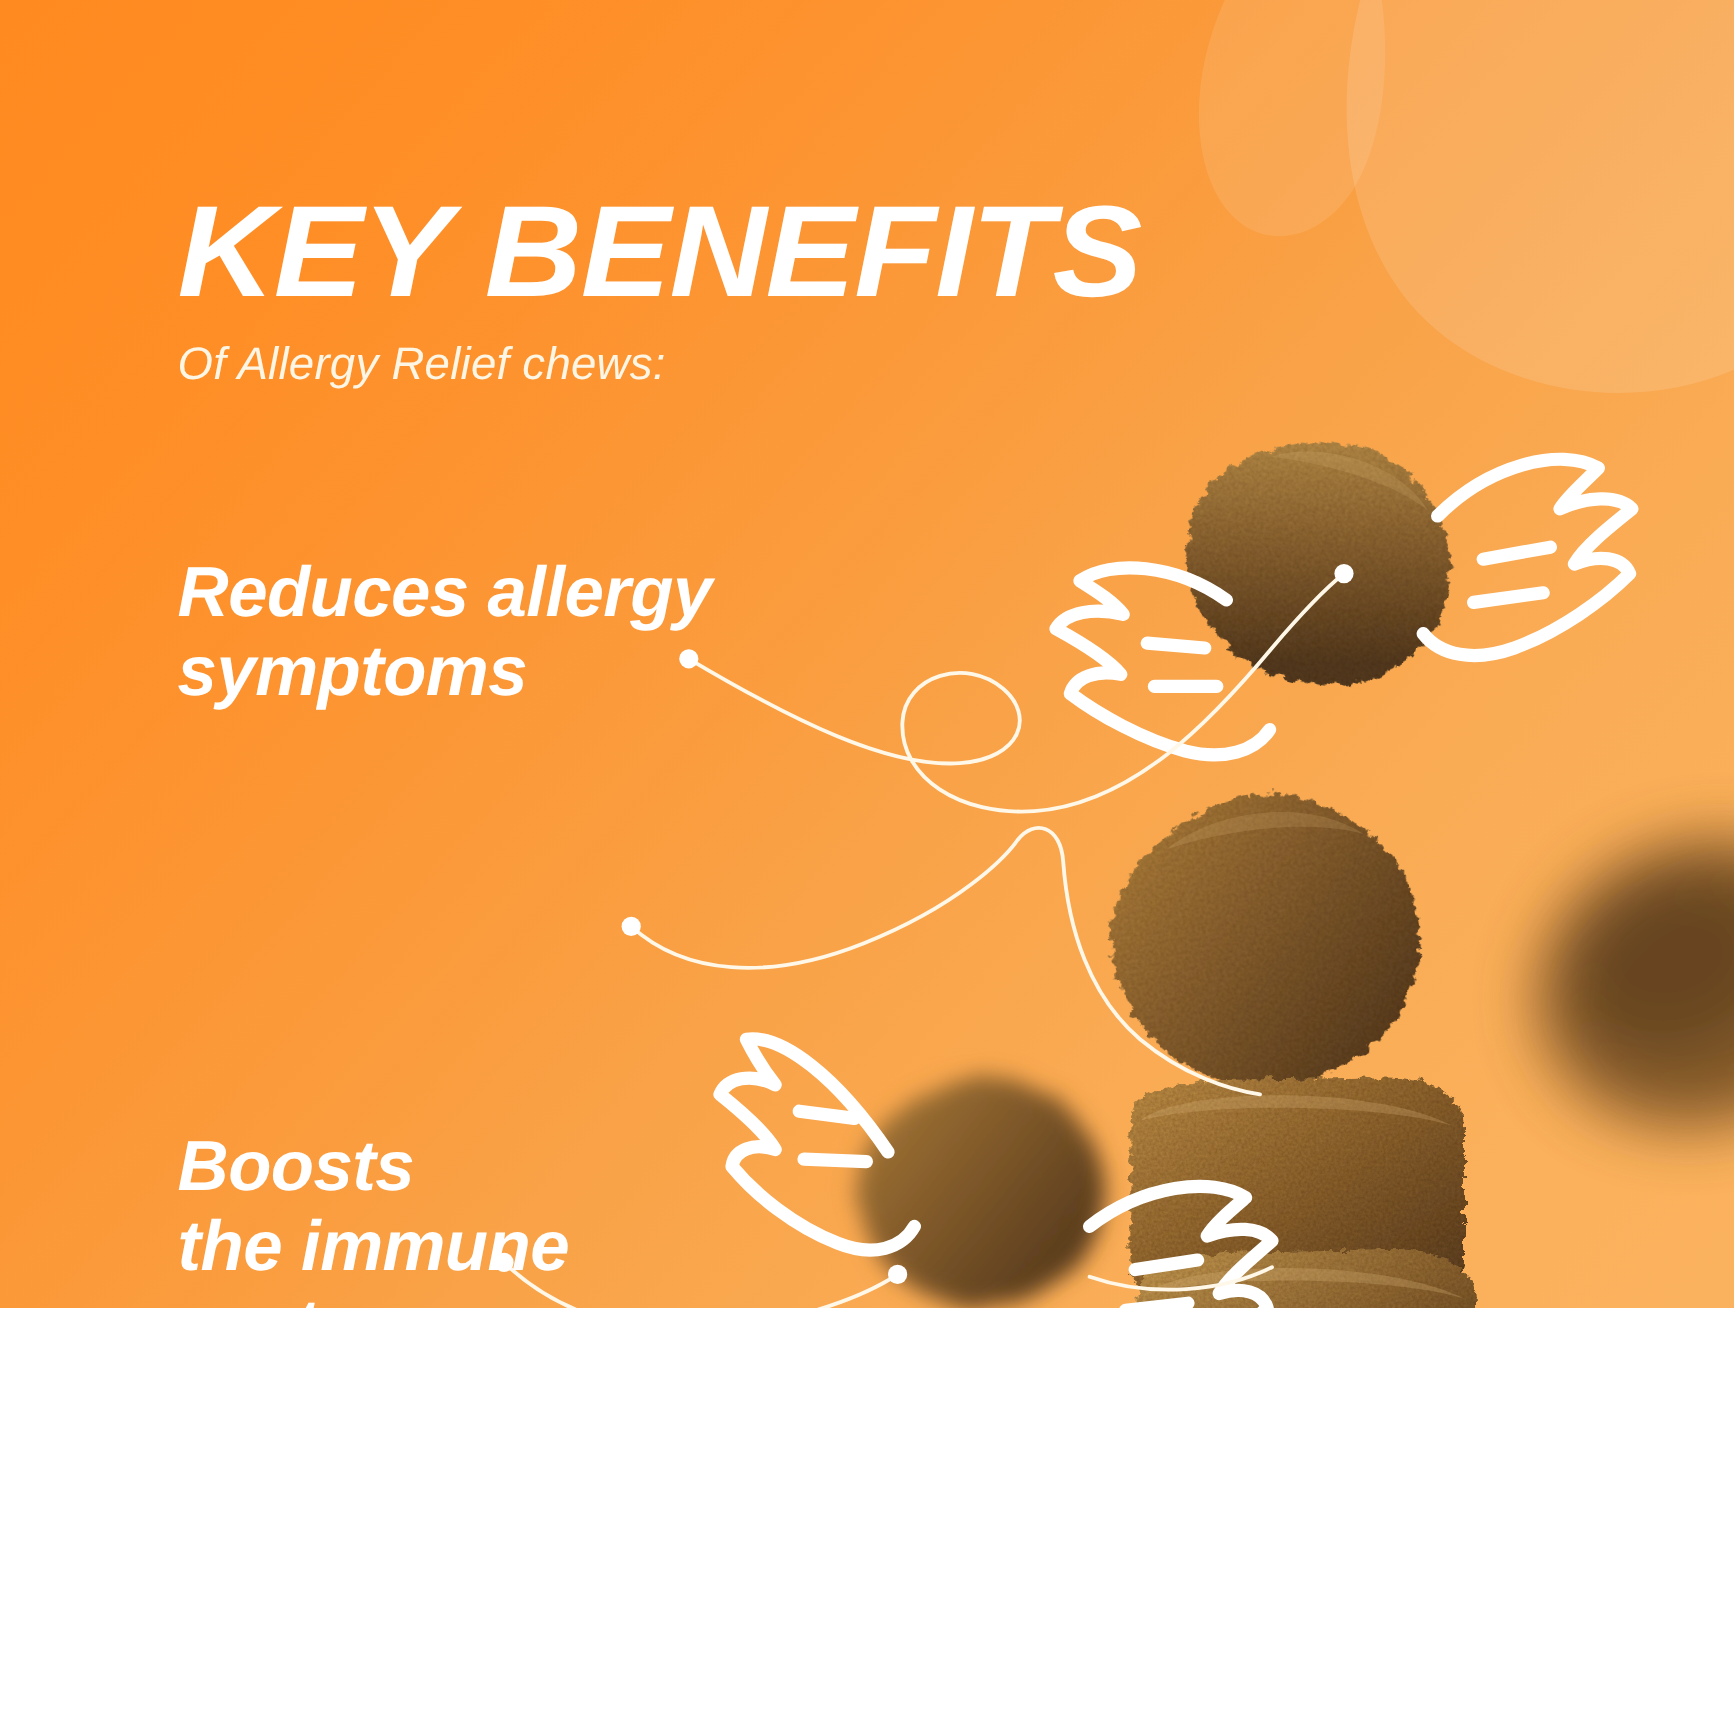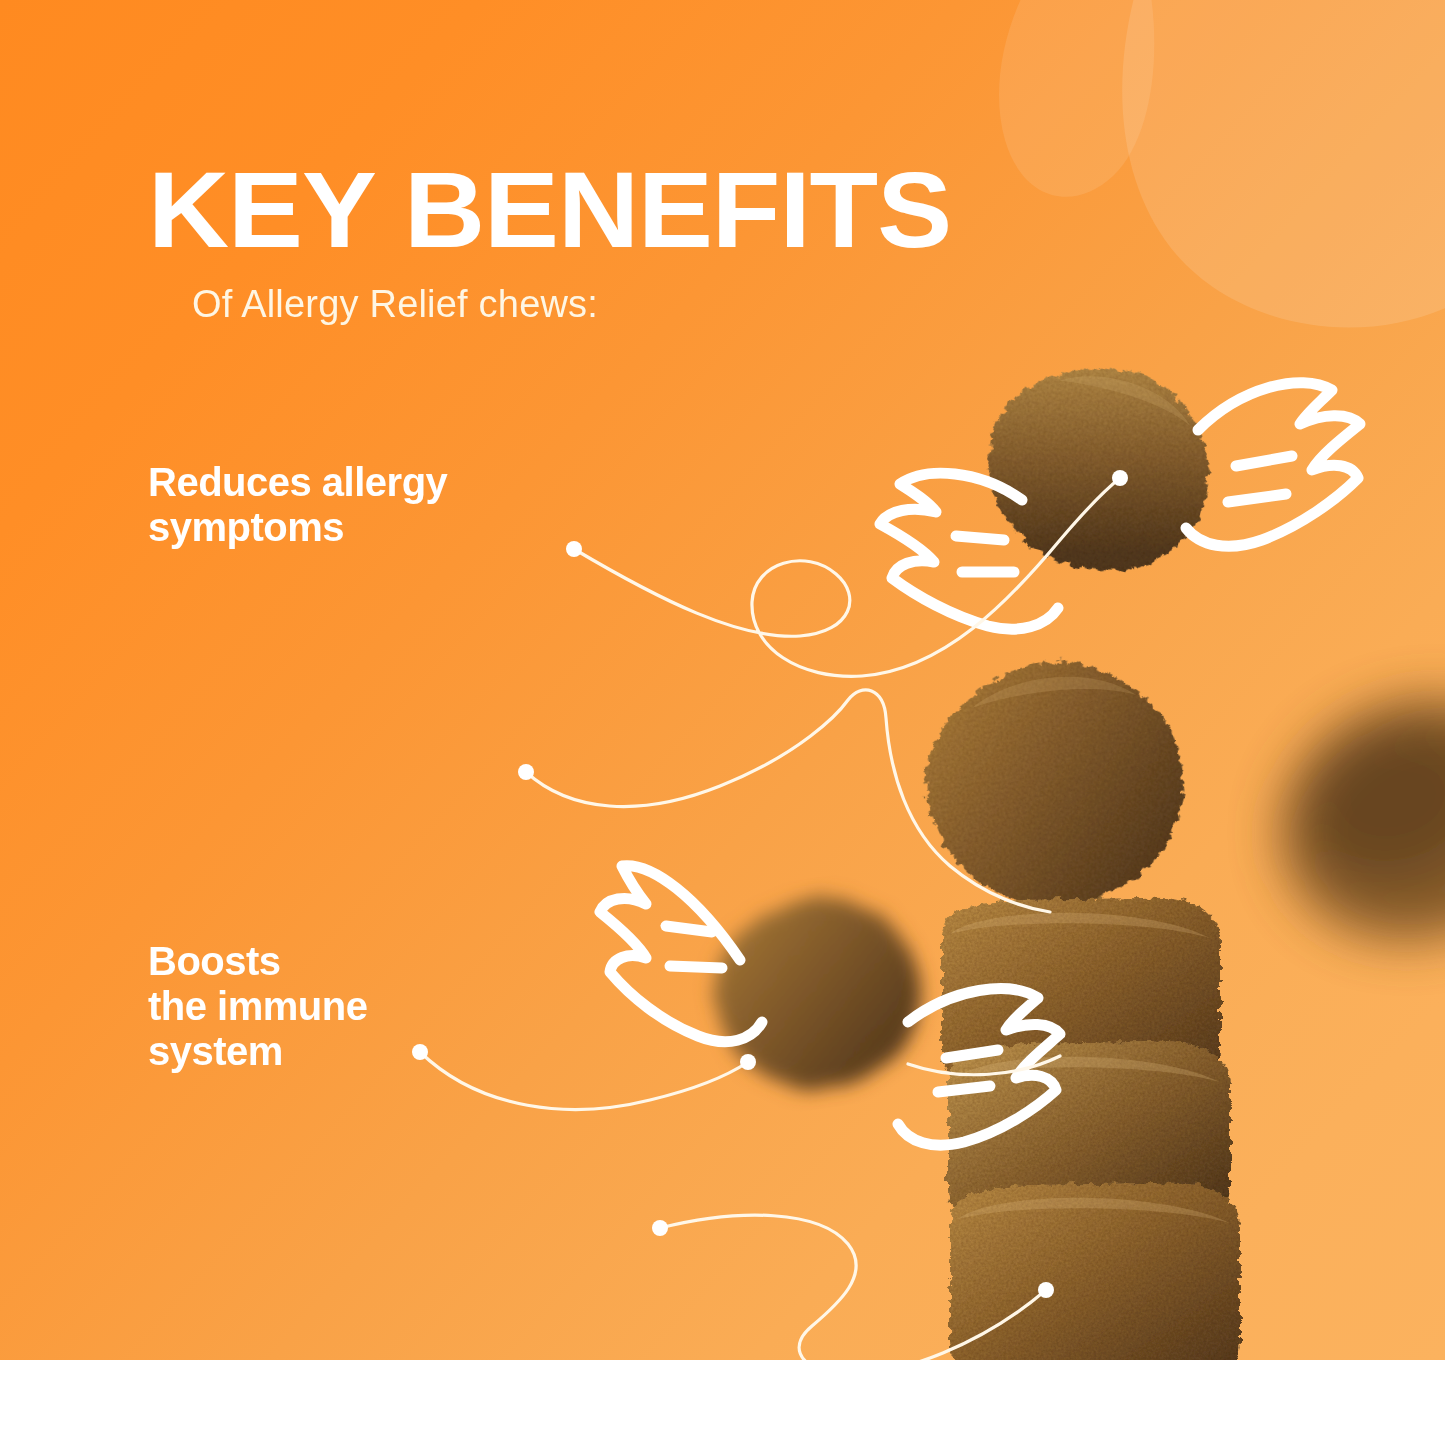"KEY BENEFITS" #poster { font-style: none -> italic; height: 1360px -> 1090px }
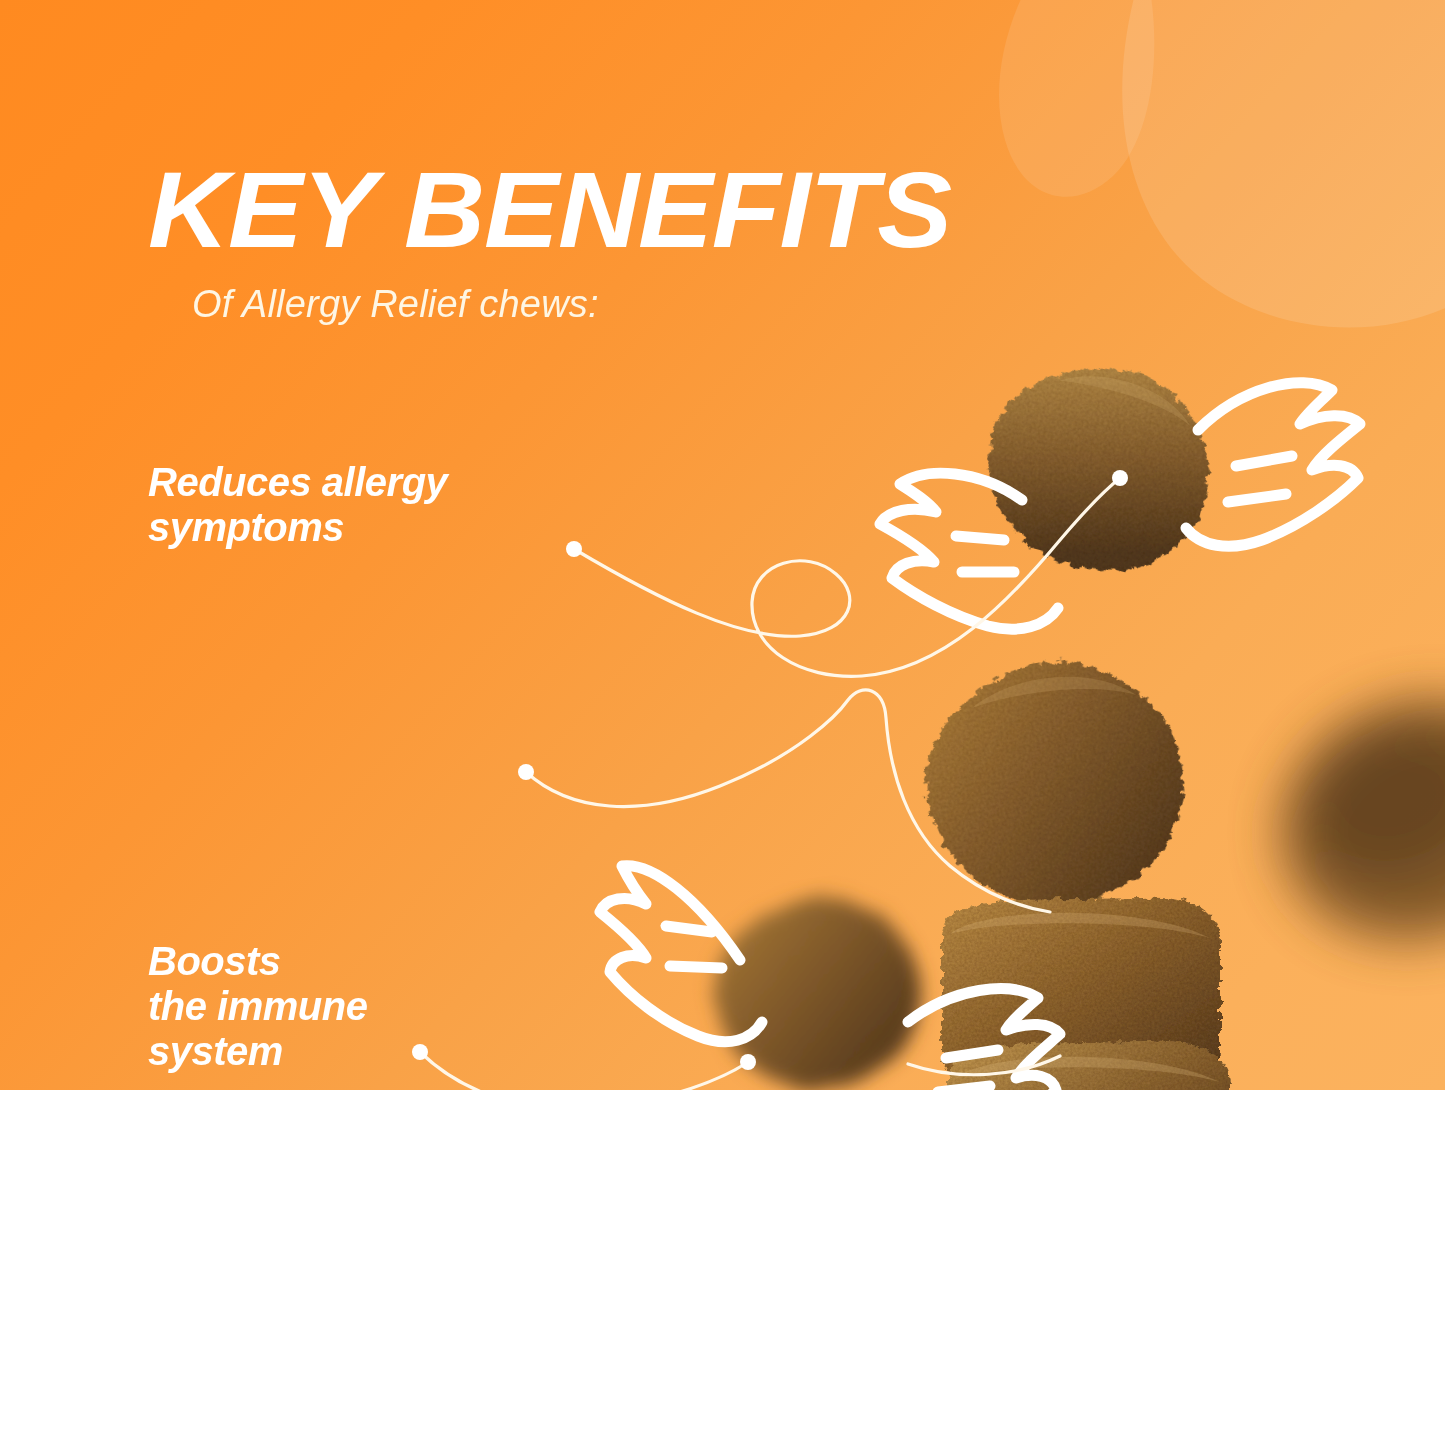"Of Allergy Relief chews:" .subtitle { margin-left: 44px -> none }
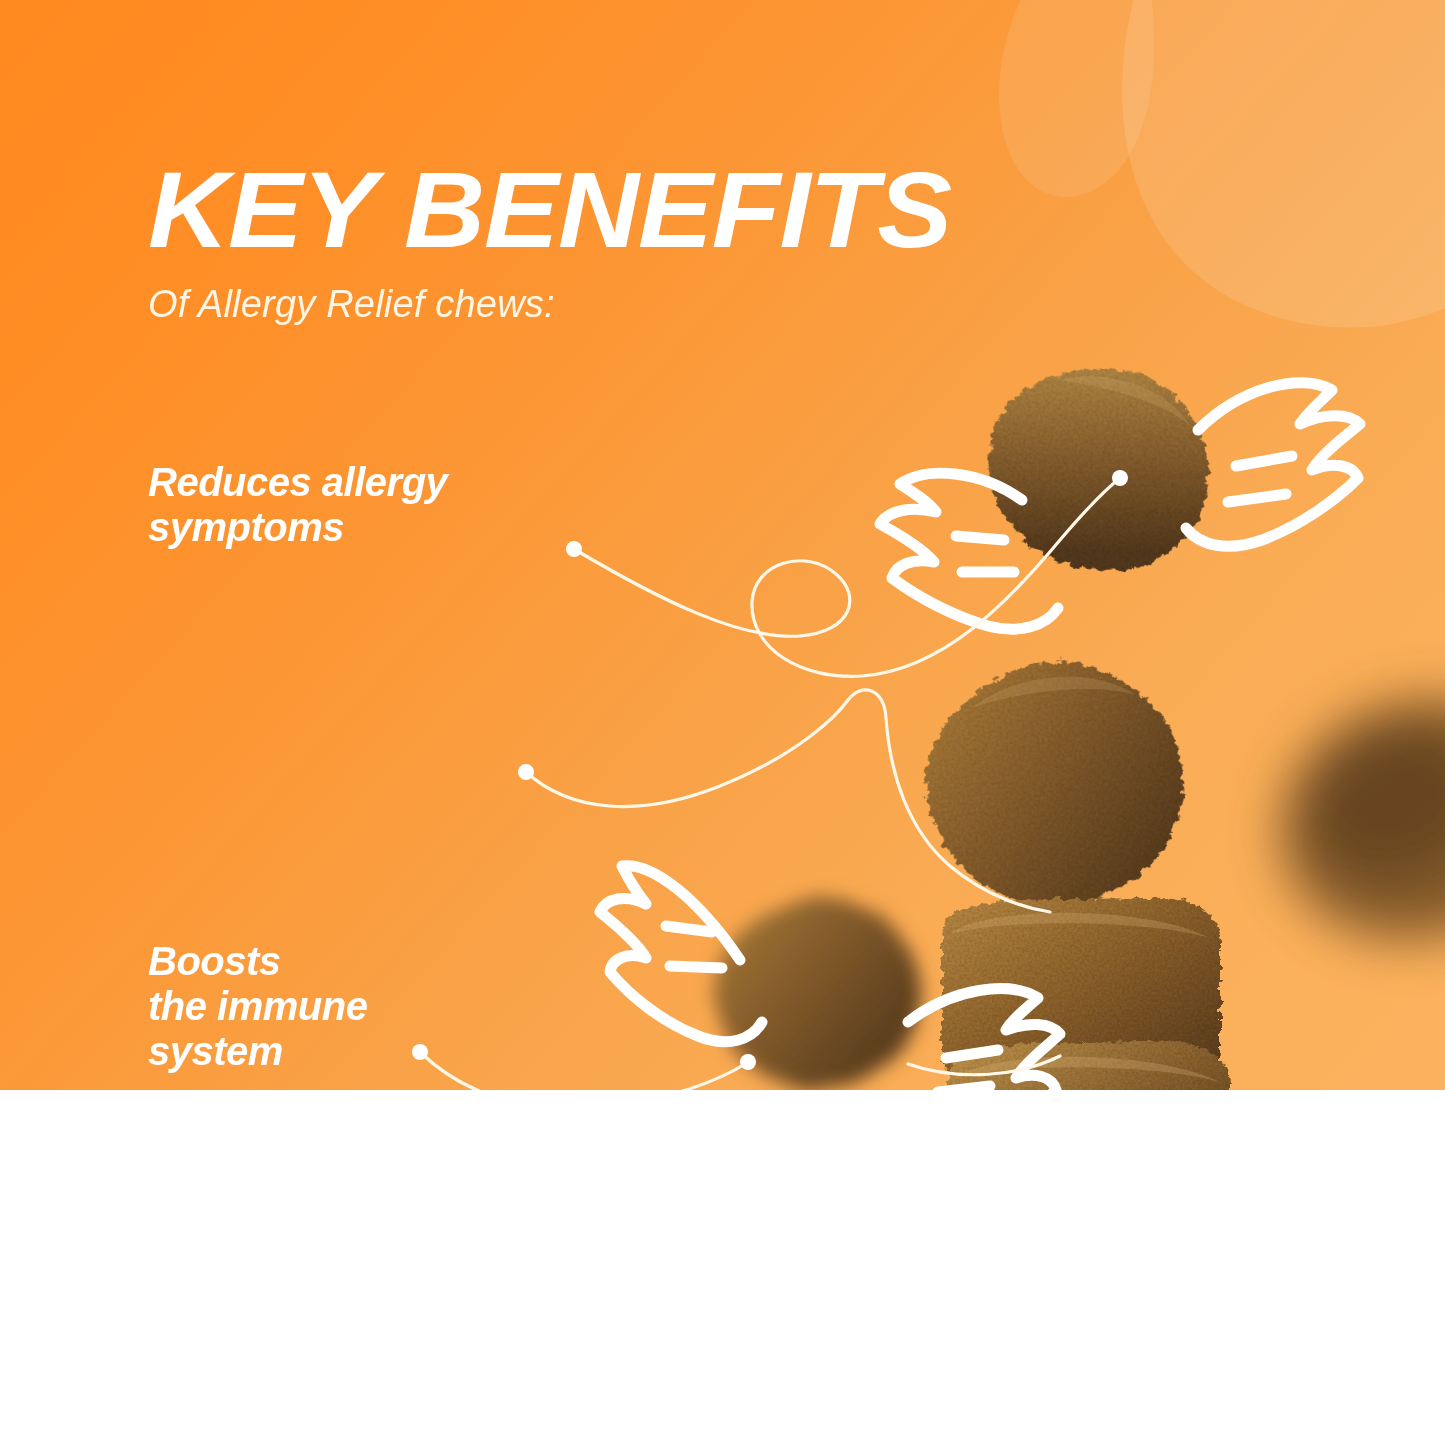"Reduces allergy" .benefit { font-size: 40px -> 59px }
